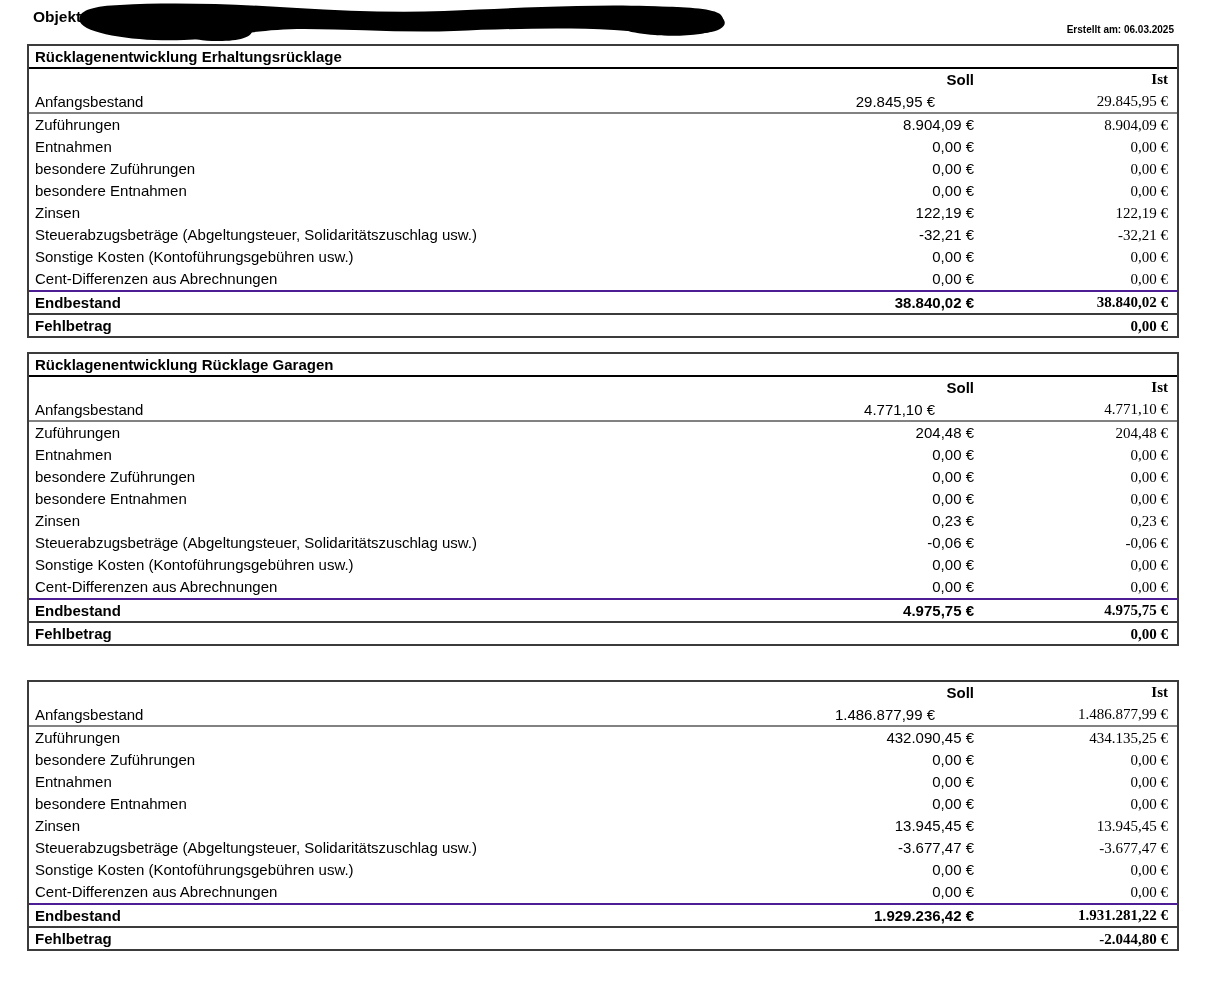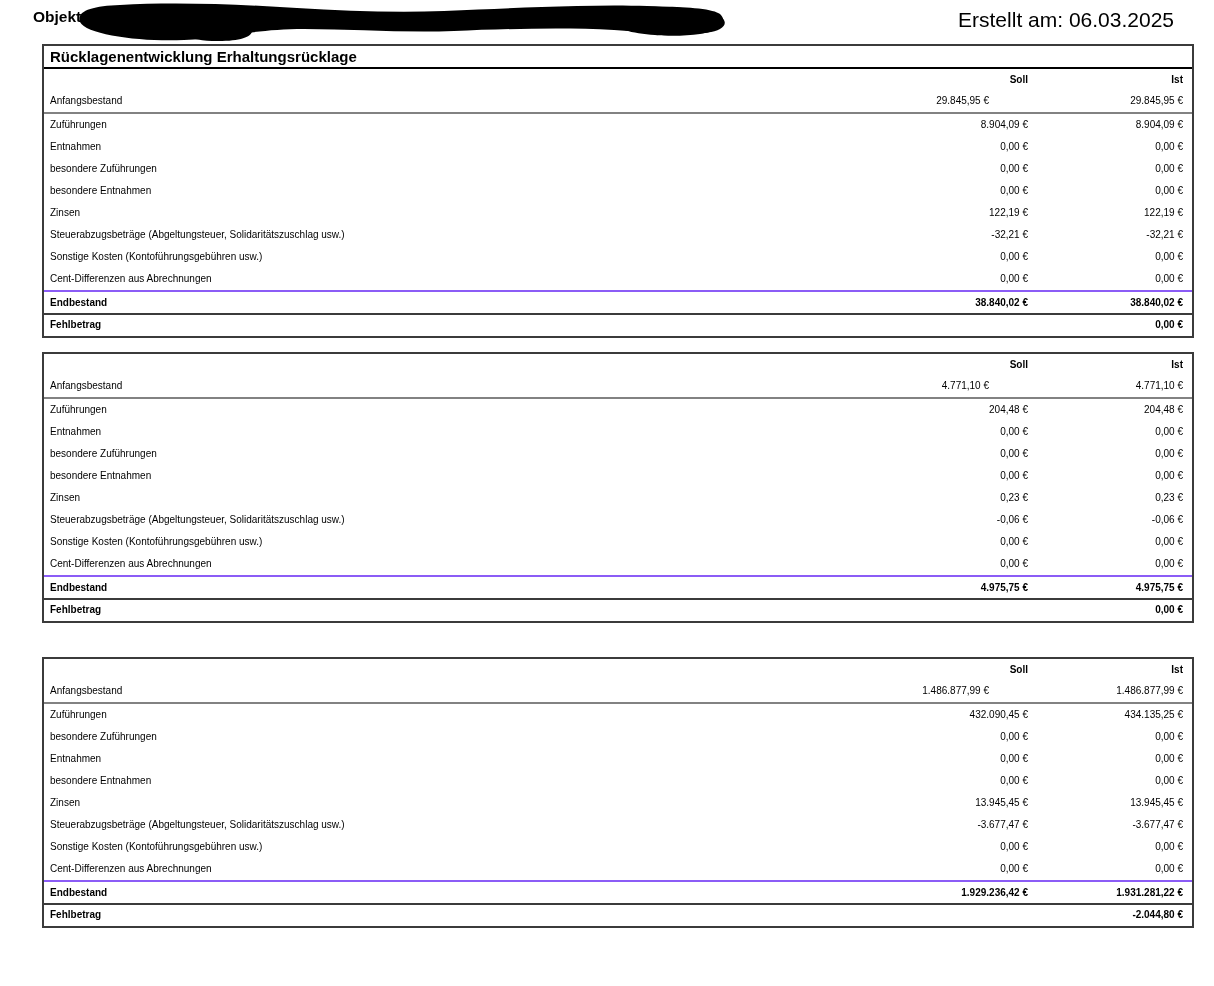"Erstellt am: 06.03.2025" .created-label { font-size: 21px -> 10px; font-weight: normal -> bold; top: 8px -> 24px }
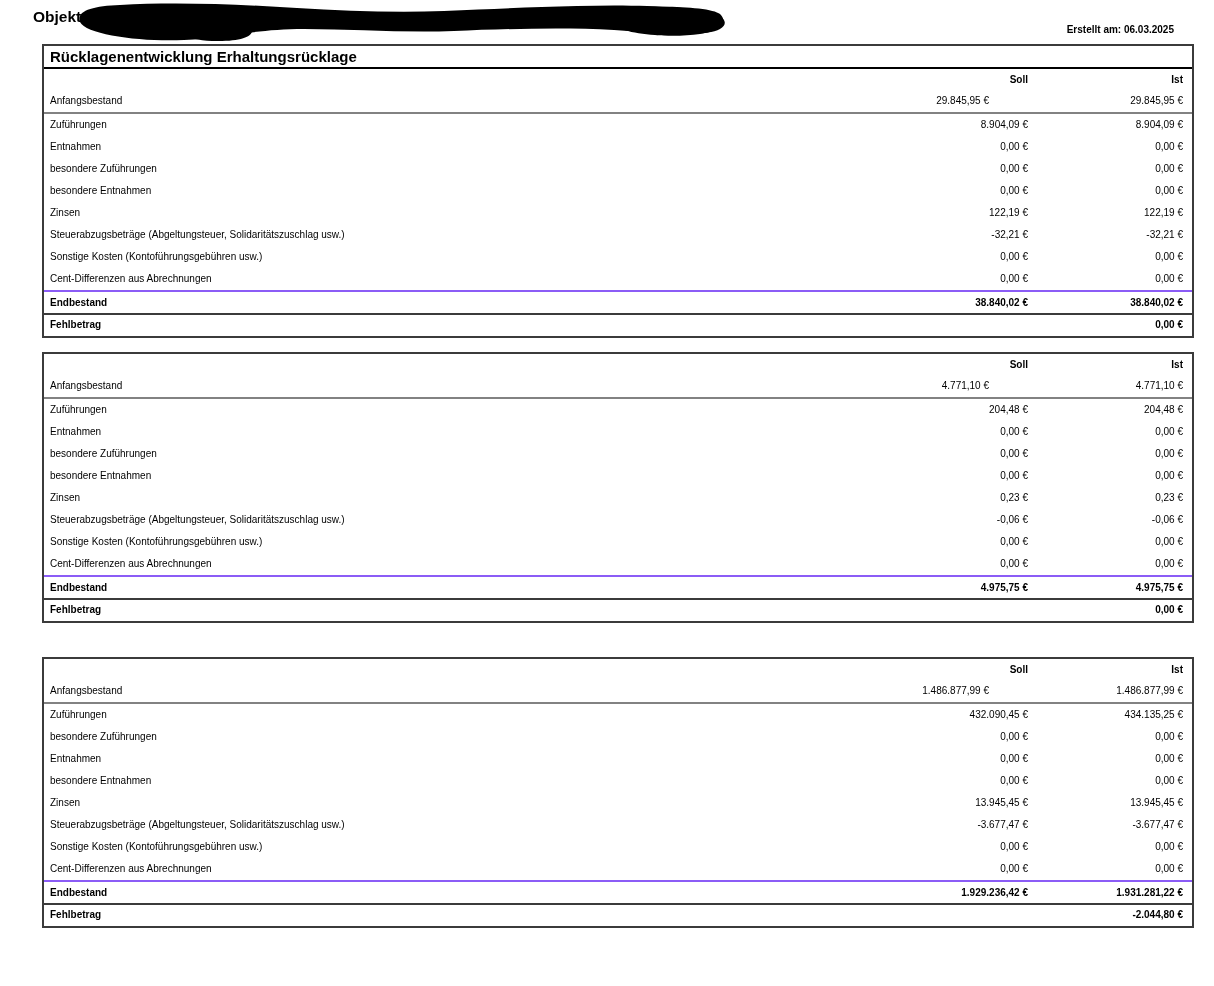"Rücklagenentwicklung Erhaltungsrücklage" .tables-wrap { padding-left: 42px -> 27px }
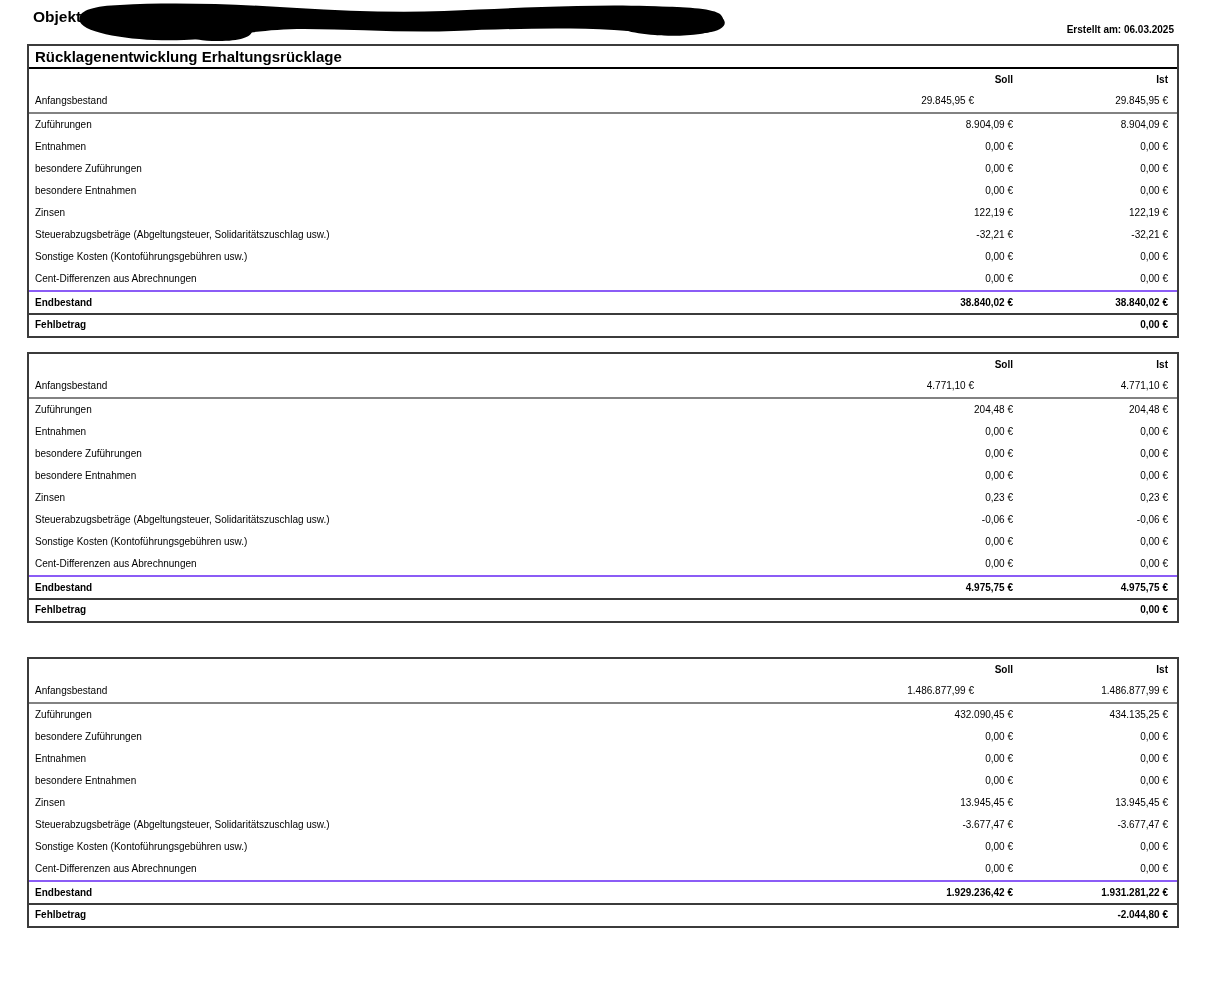"Soll" .row { align-items: none -> center; font-size: 10px -> 15px }
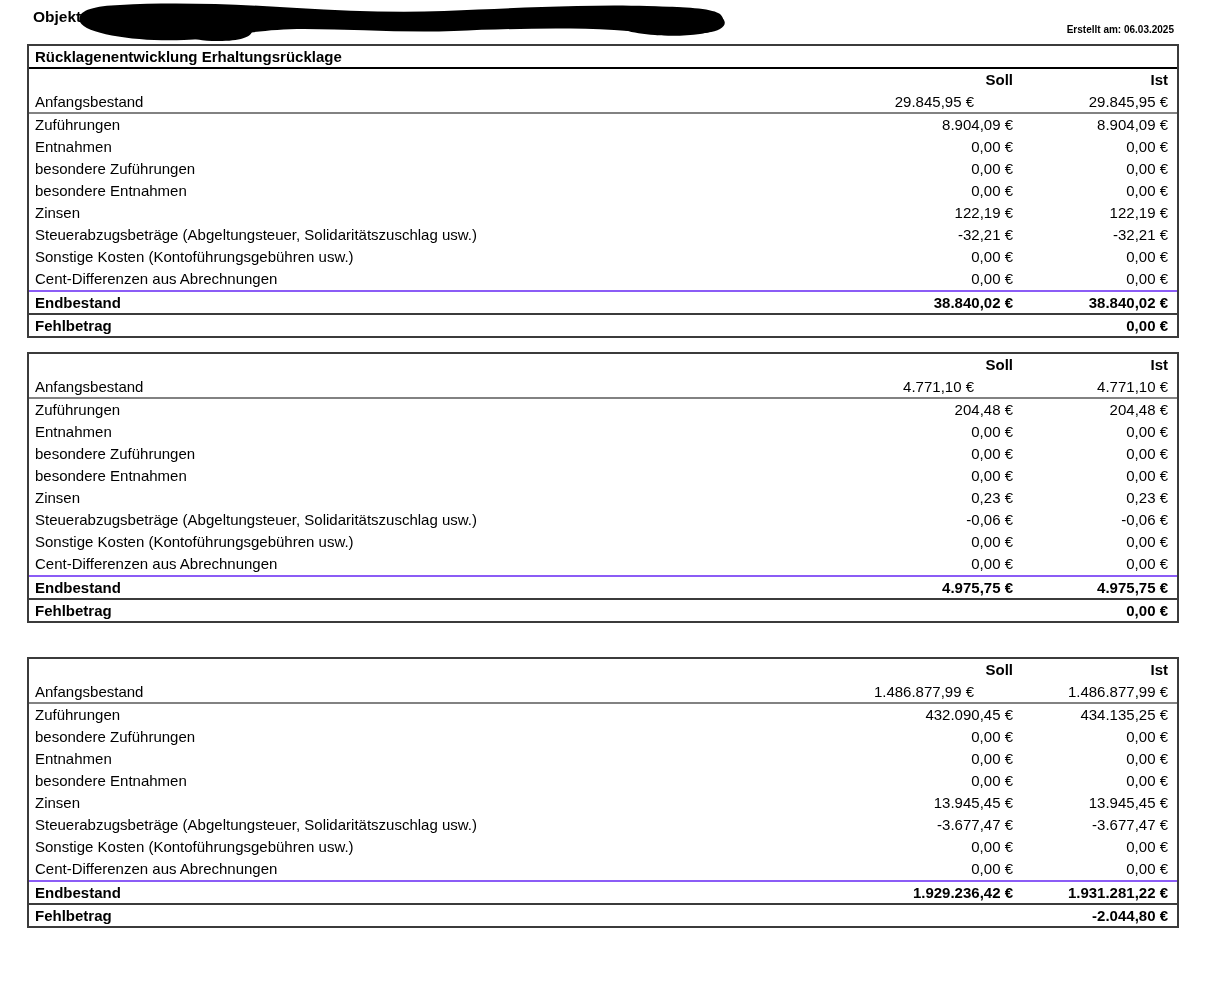"Ist" .row .ist { font-family: none -> Liberation Serif, serif; width: 164px -> 203px }
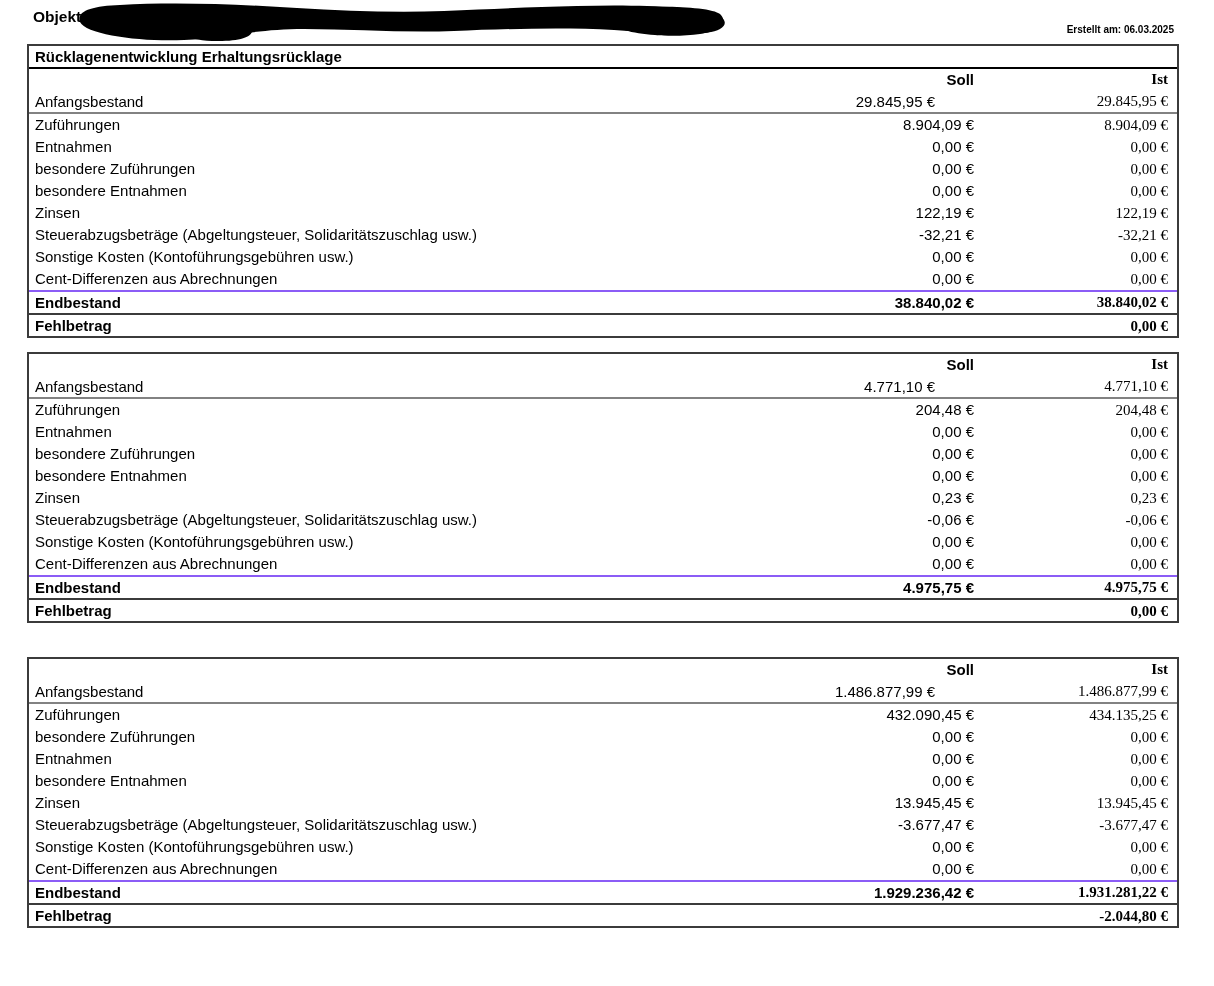"Endbestand" .row.total { border-top: 2px solid #8b5cf6 -> 2px solid #4c1d95 }
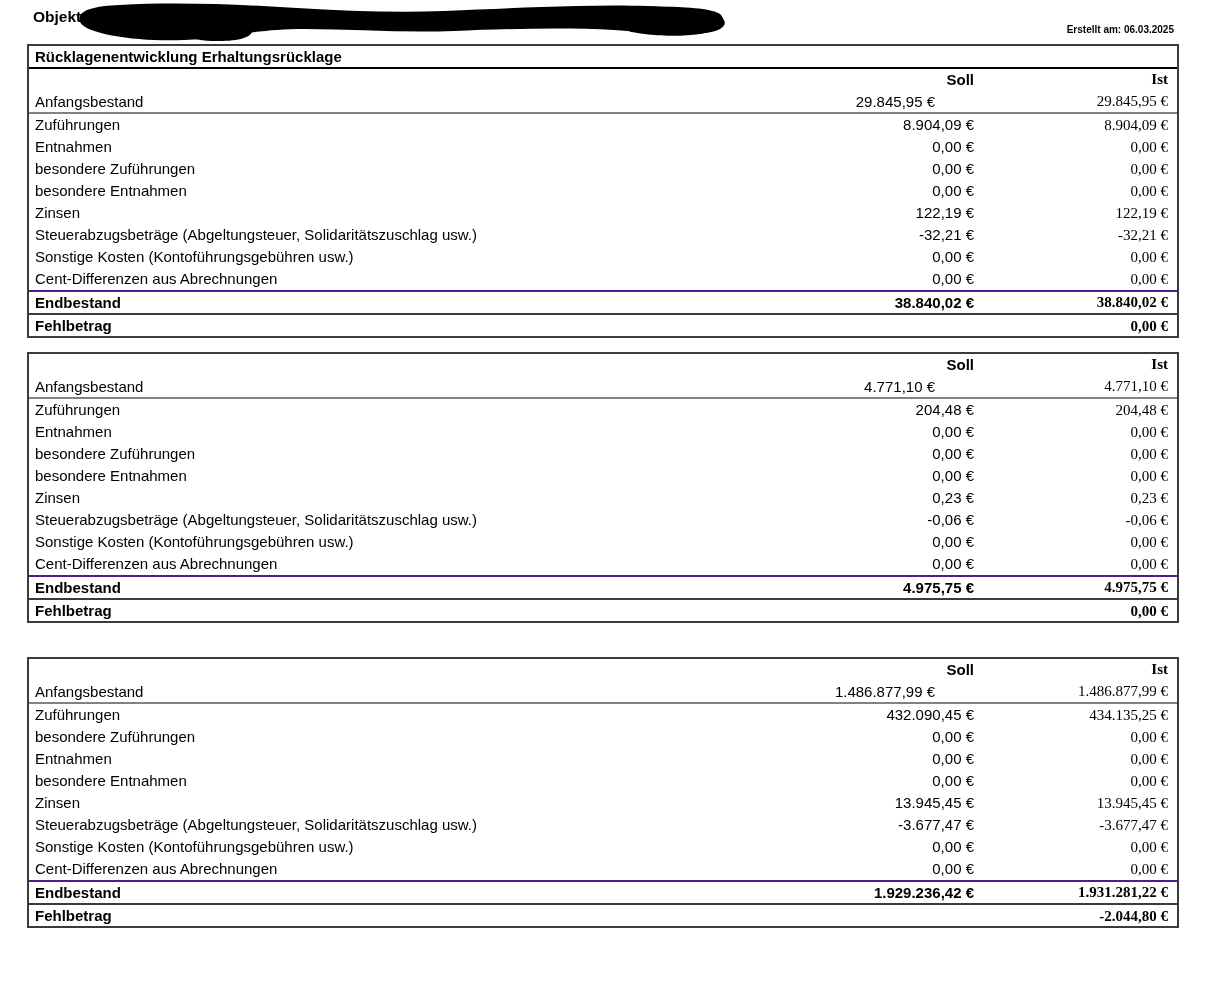"Rücklagenentwicklung Rücklage Garagen" div.tbl-title { html: none -> <div>Rücklagenentwicklung Rücklage Garagen</div> }
